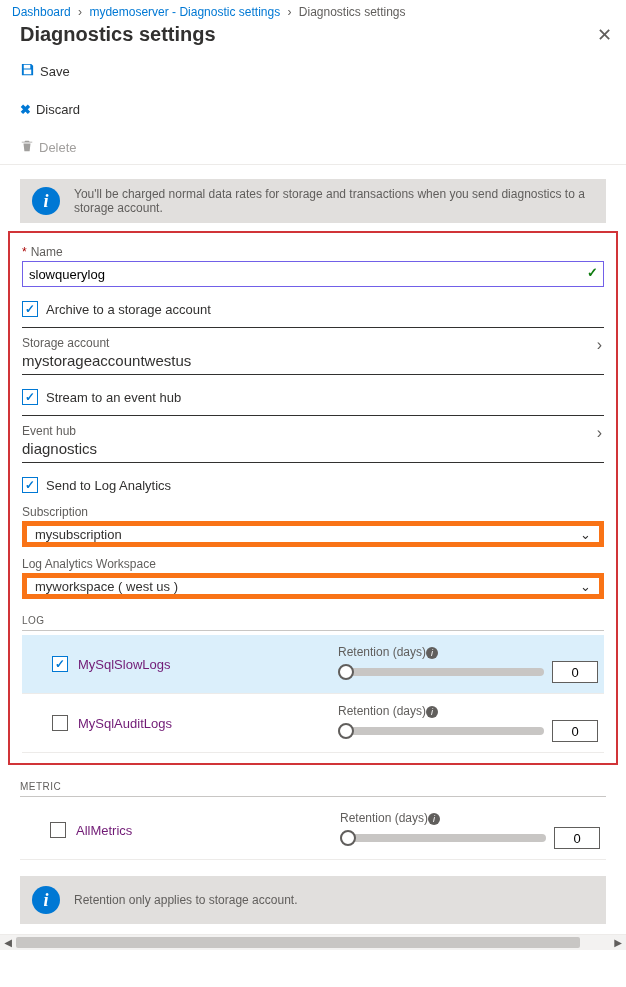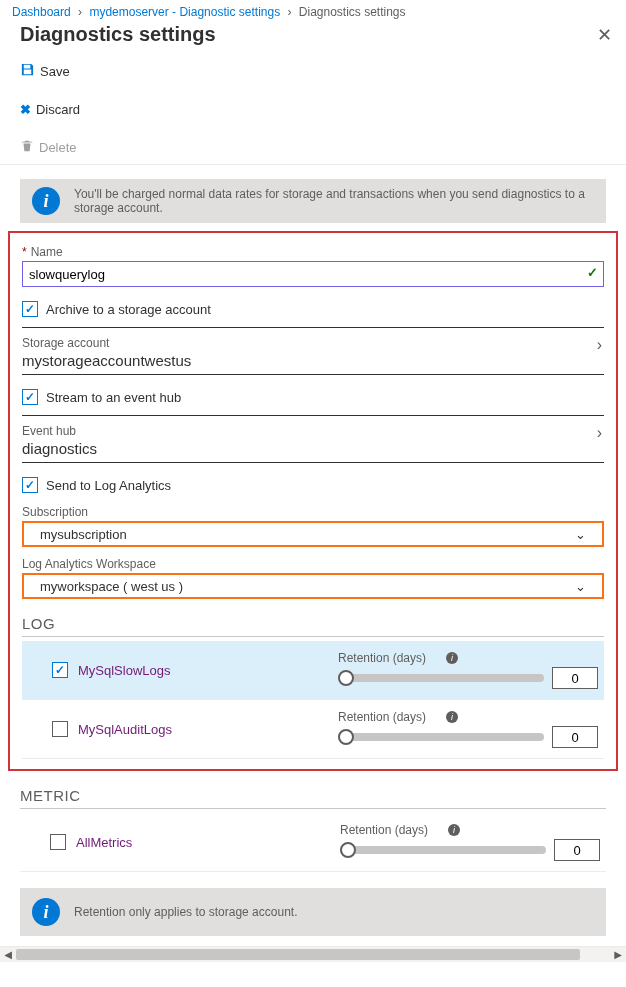"mysubscription" .dropdown { border: 2px solid #f97316 -> 5px solid #f97316; padding: 0 16px -> 0 8px }
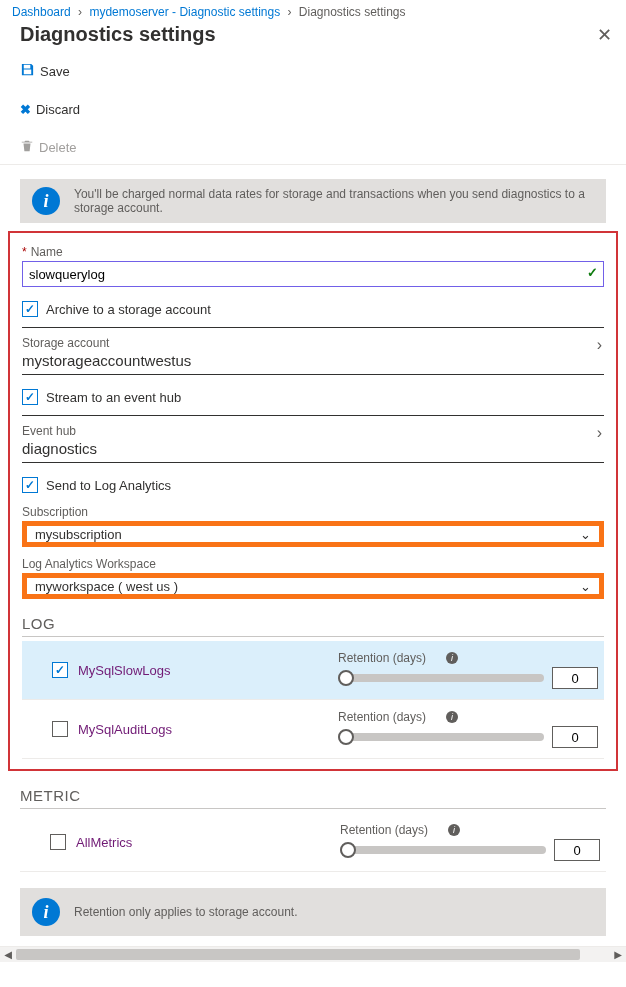"LOG" .section-head { font-size: 15px -> 10px }
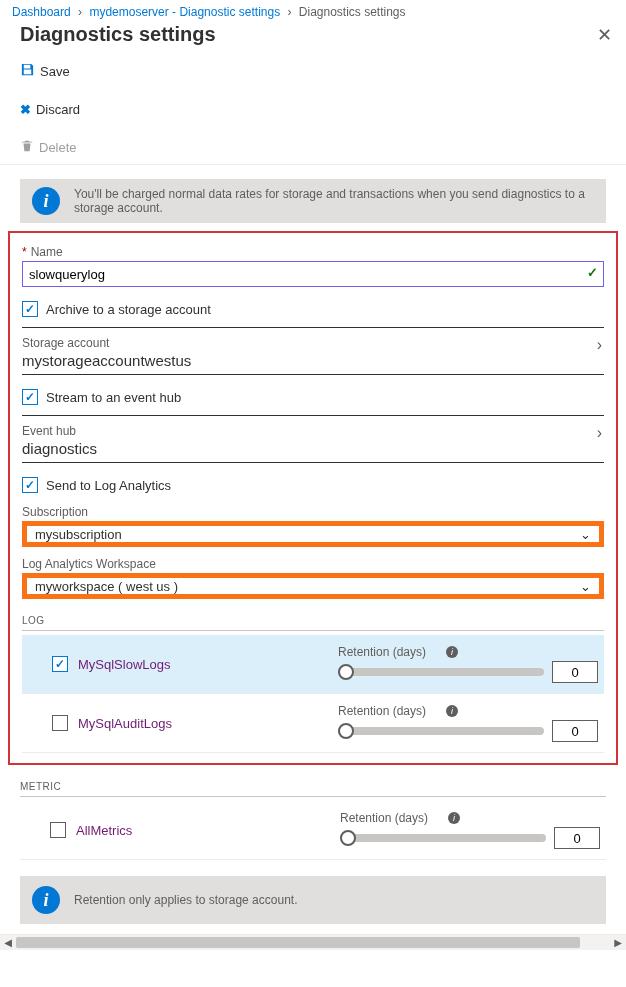"Retention (days)" .ret-label { align-items: center -> flex-end; gap: 20px -> 0 }
